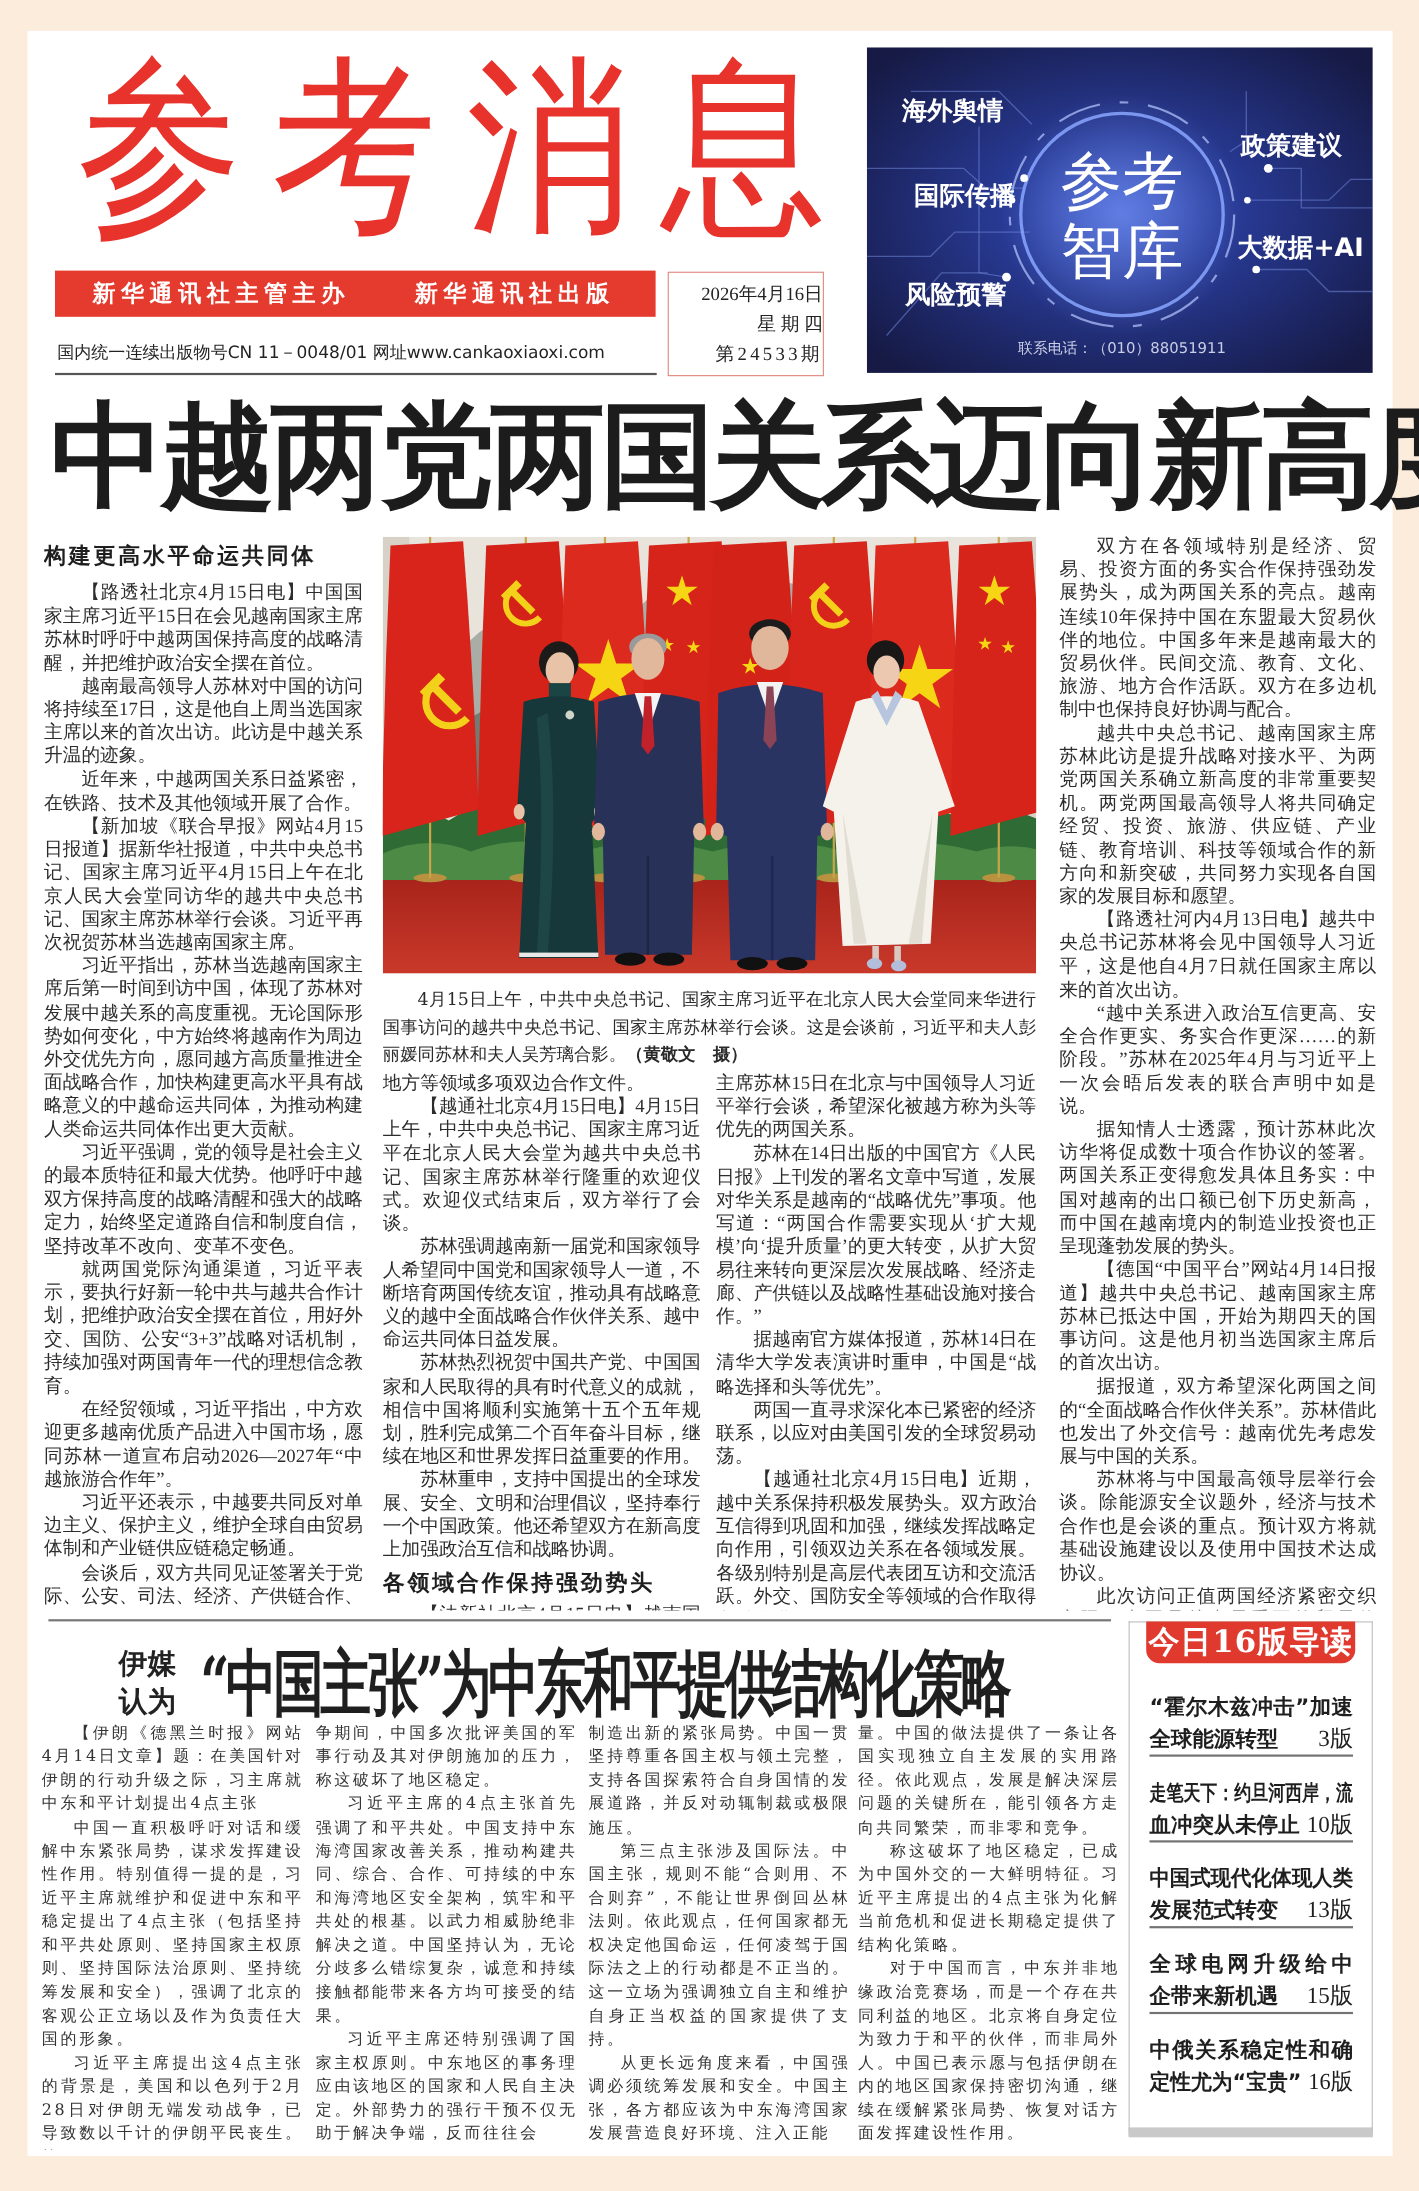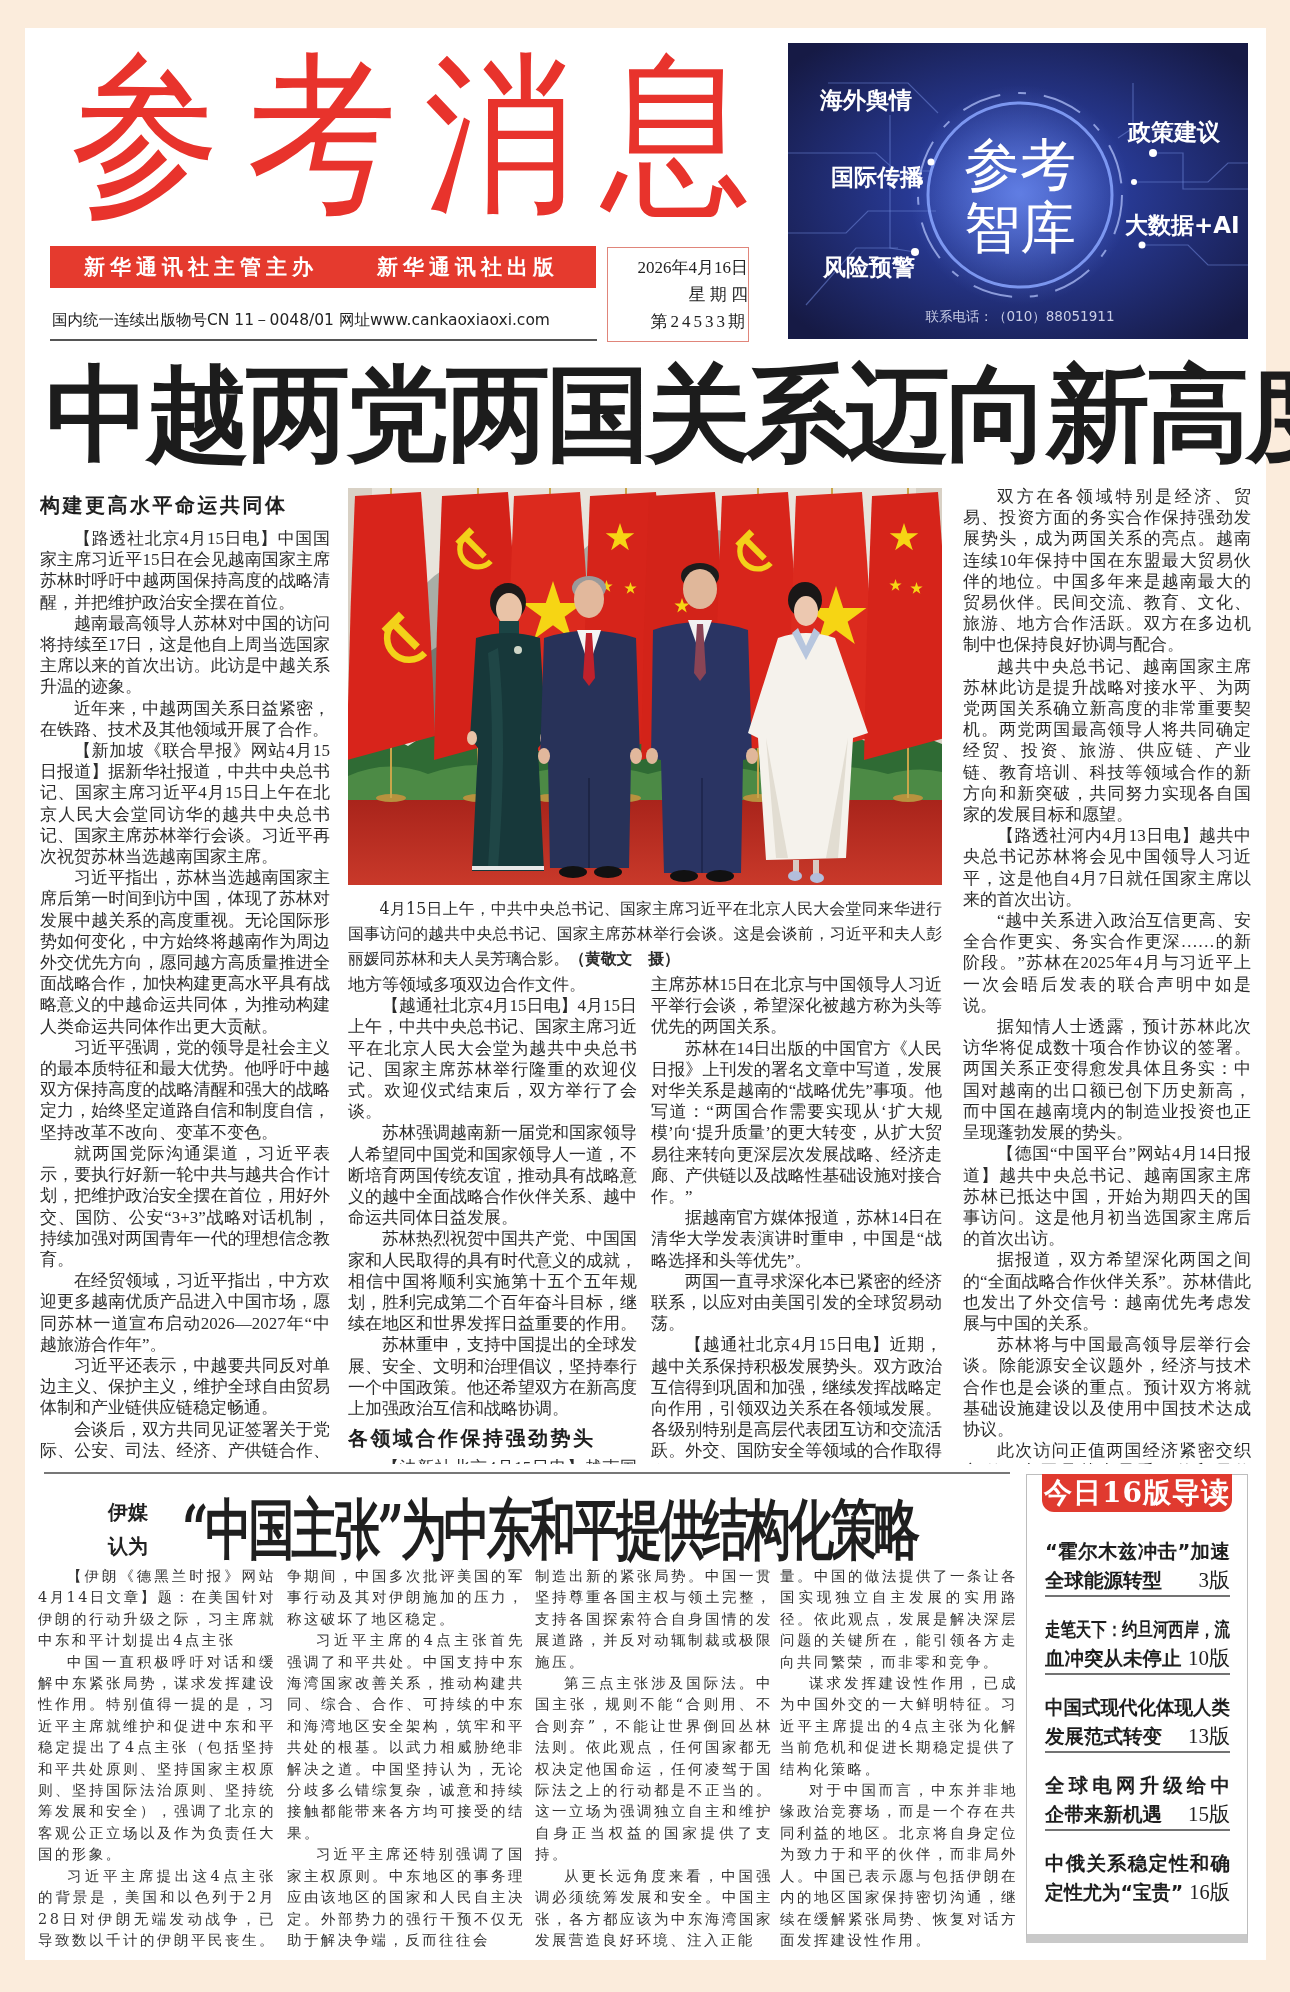"伊媒" .kicker { font-size: 20px -> 26px }
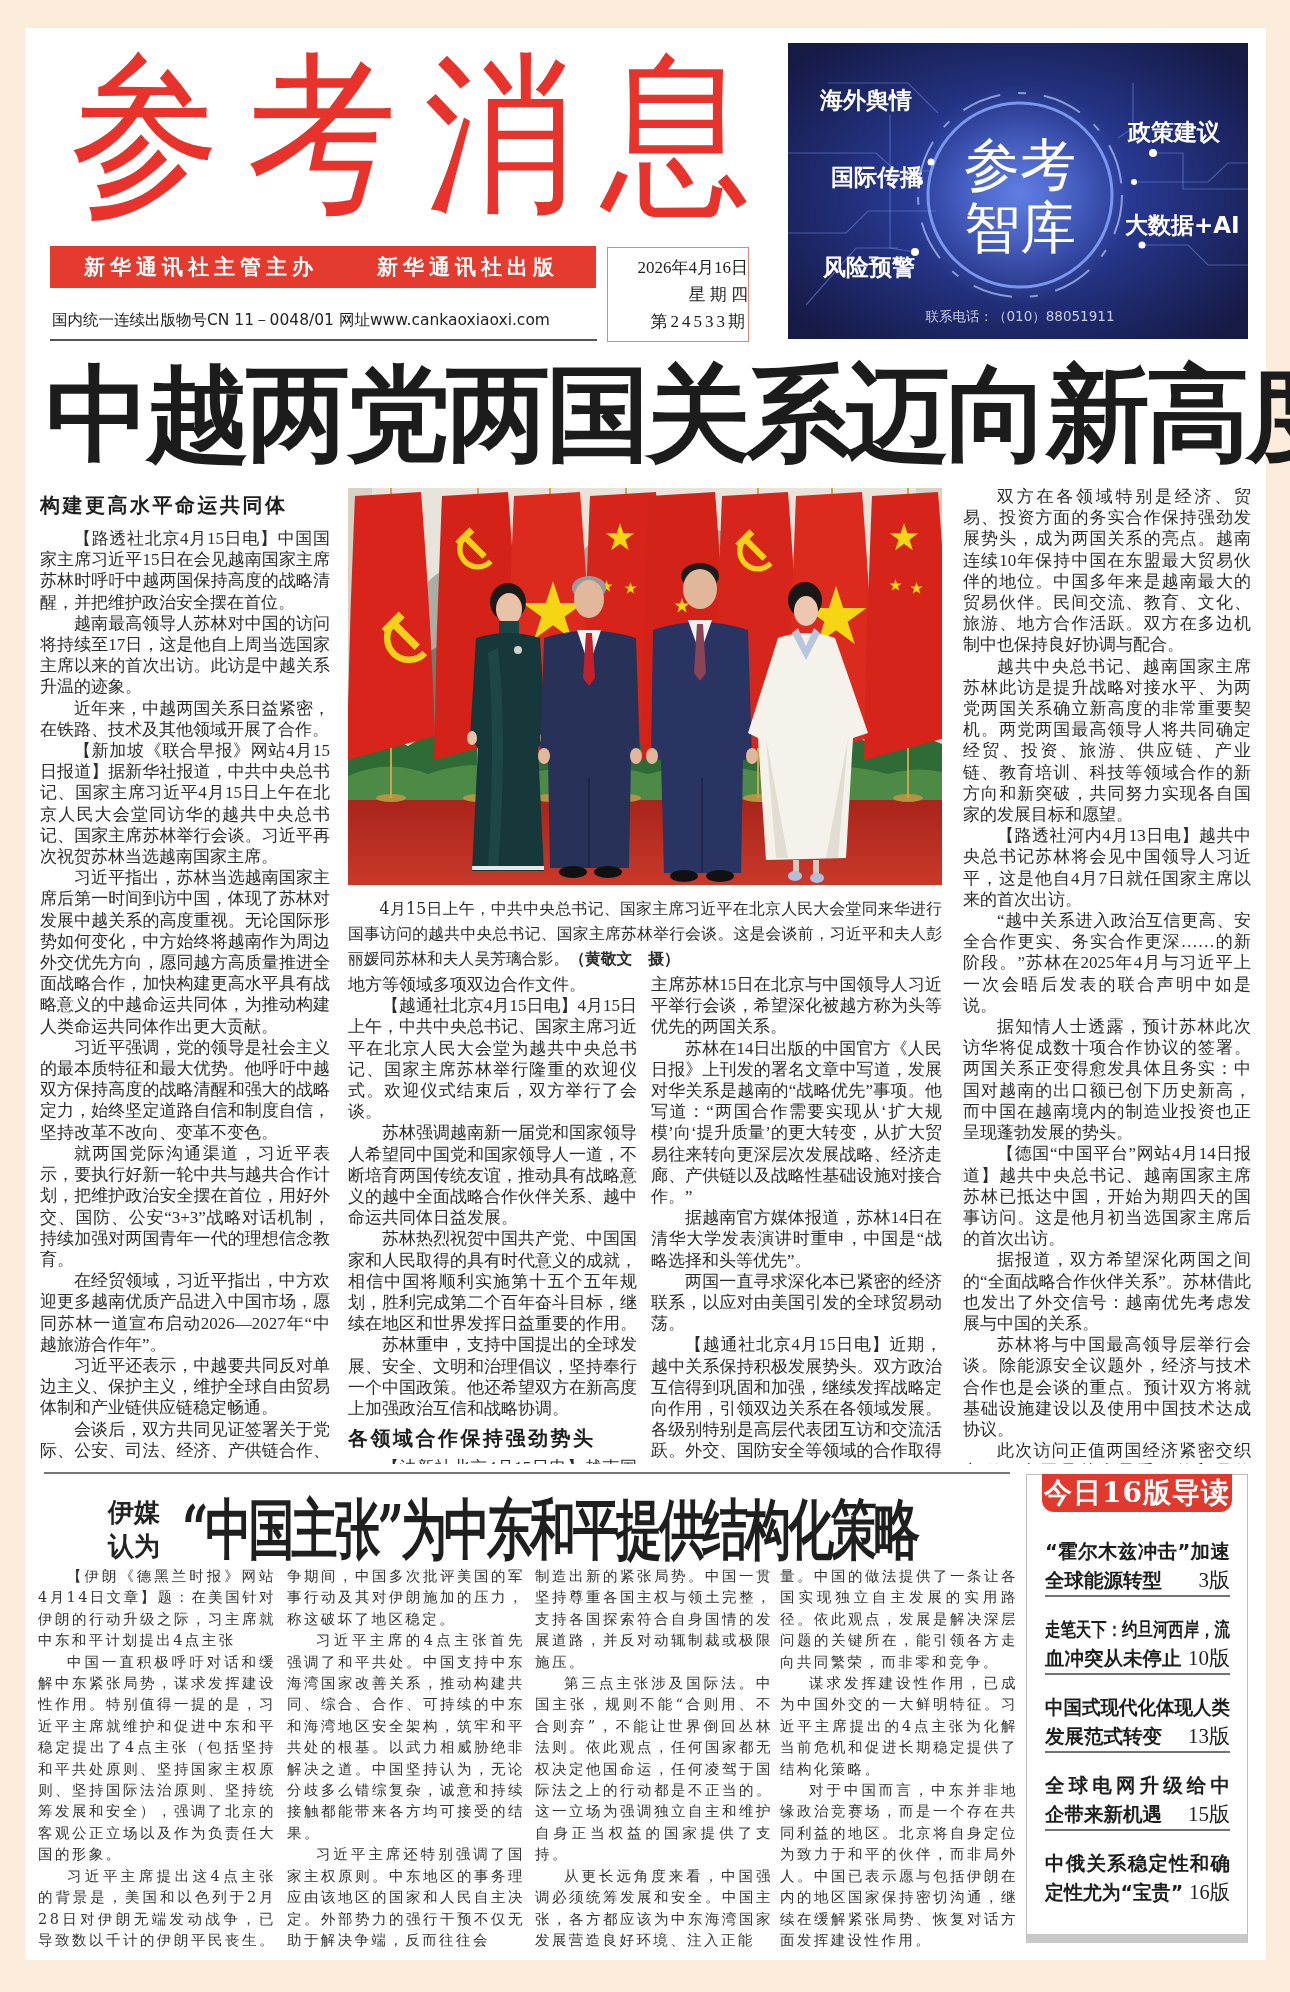"谋求发挥建设性作用，已成为中国外交的一大鲜明特征。习近平主席提出的4点主张为化解" p { text: 谋求发挥建设性作用 -> 称这破坏了地区稳定 }
